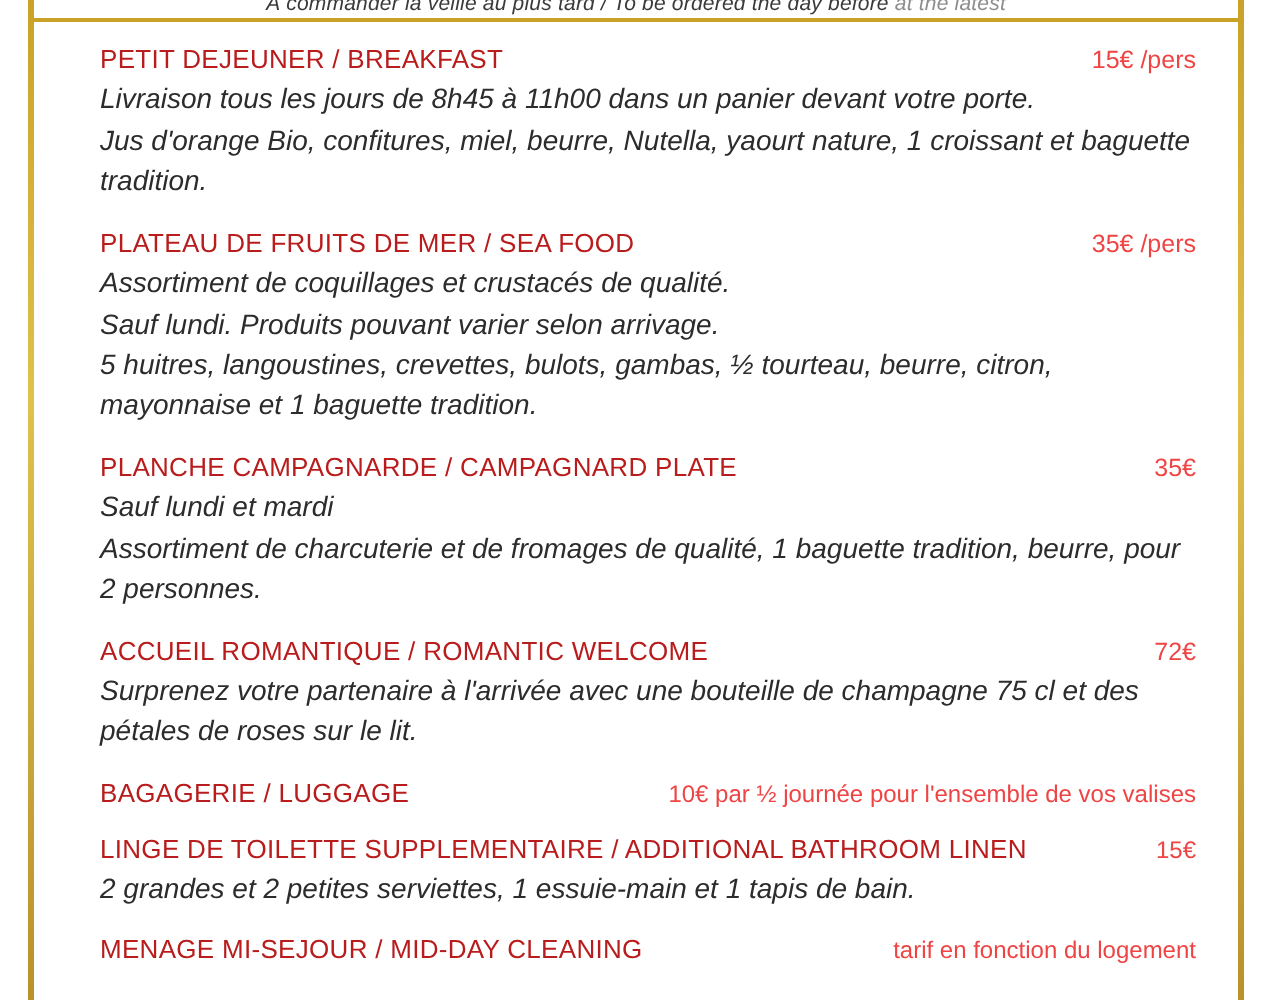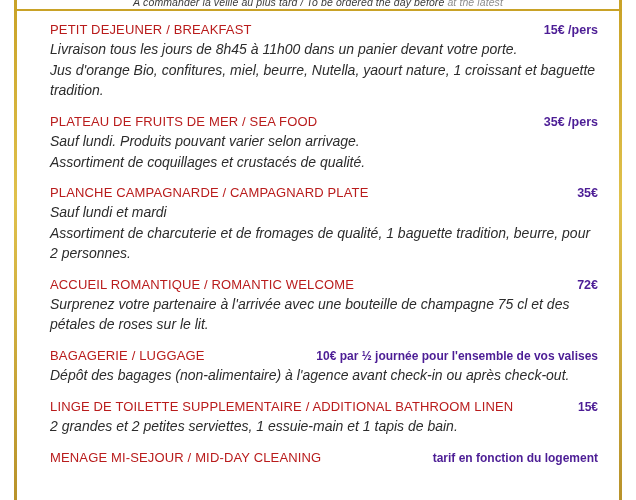"15€ /pers" .item-price { color: #4c1d95 -> #ef4444; font-weight: bold -> normal }
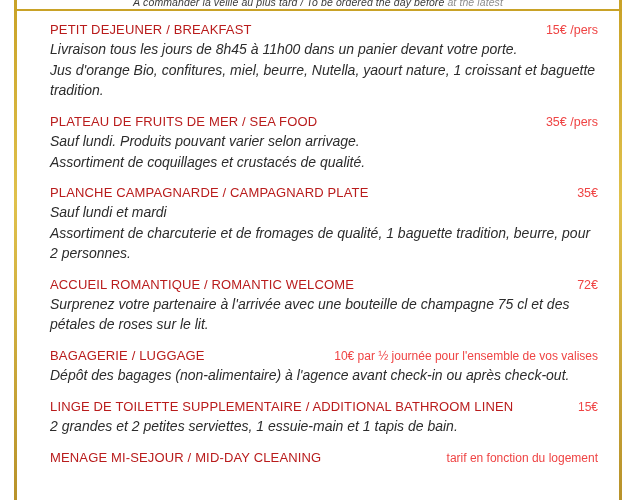"Sauf lundi. Produits pouvant varier" div.desc { order: before "Assortiment de coquillages et crustacés" -> after "Assortiment de coquillages et crustacés" }
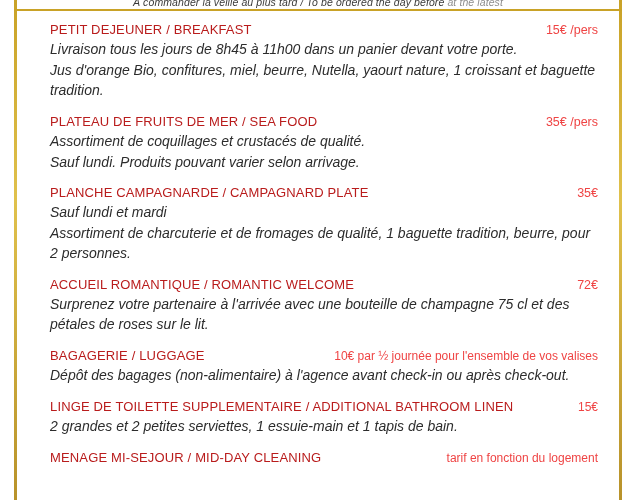"5 huitres, langoustines, crevettes," div.desc { html: none -> <div>5 huitres, langoustines, crevettes, bulots, gambas, ½ tourteau, beurre, citron, mayonnaise et 1 baguette tradition.</div> }
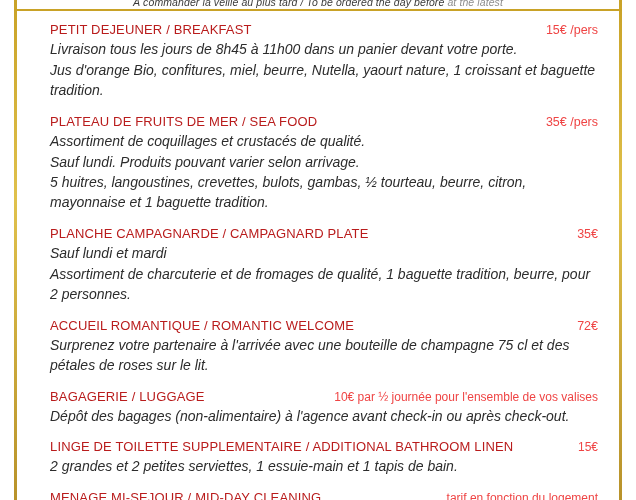"Dépôt des bagages (non-alimentaire) à" div.desc { html: <div>Dépôt des bagages (non-alimentaire) à l'agence avant check-in ou après check-out.</div> -> none }
